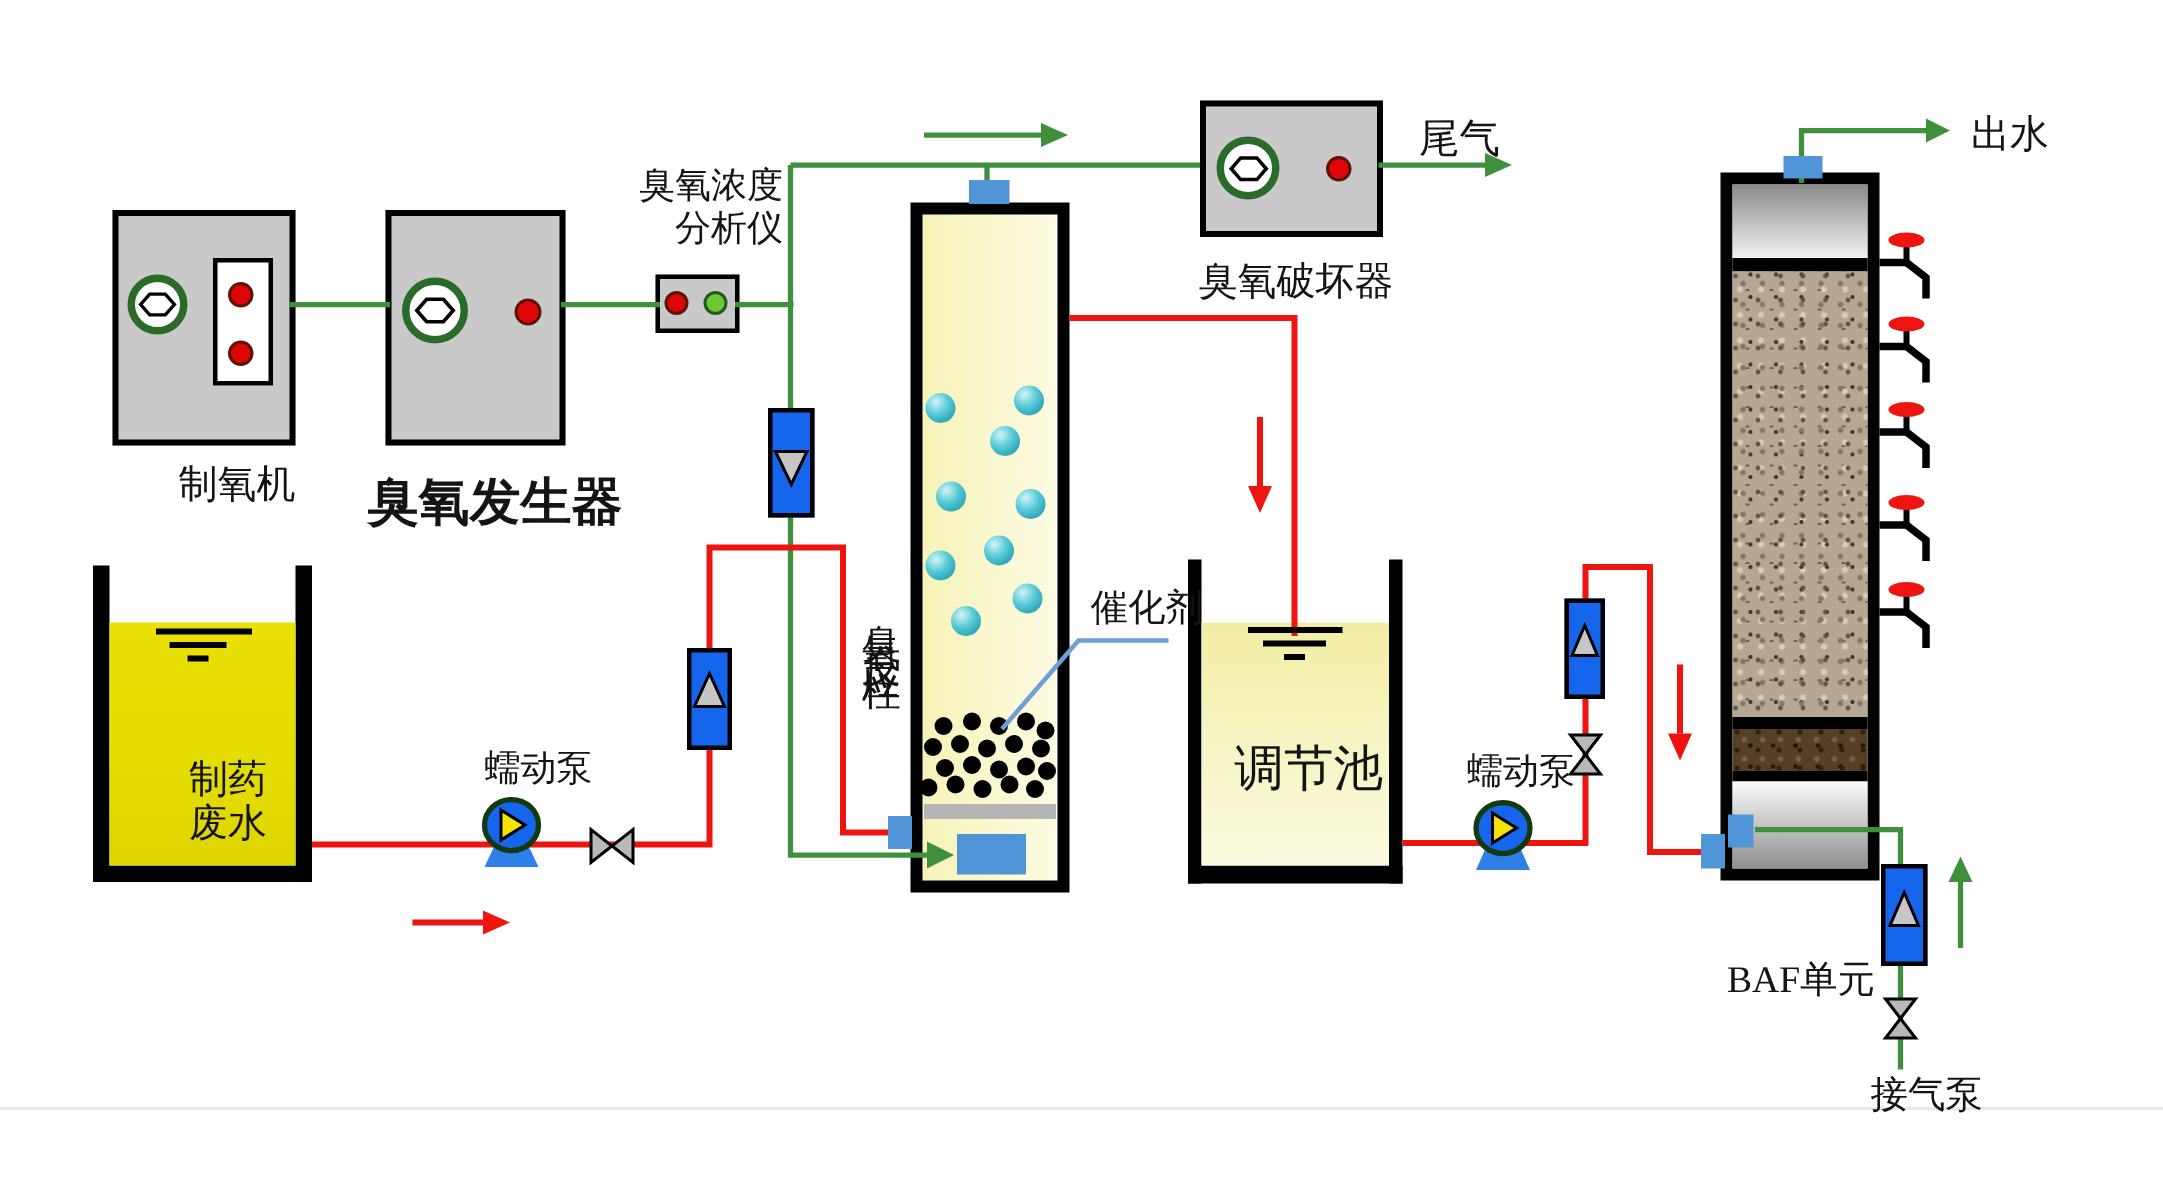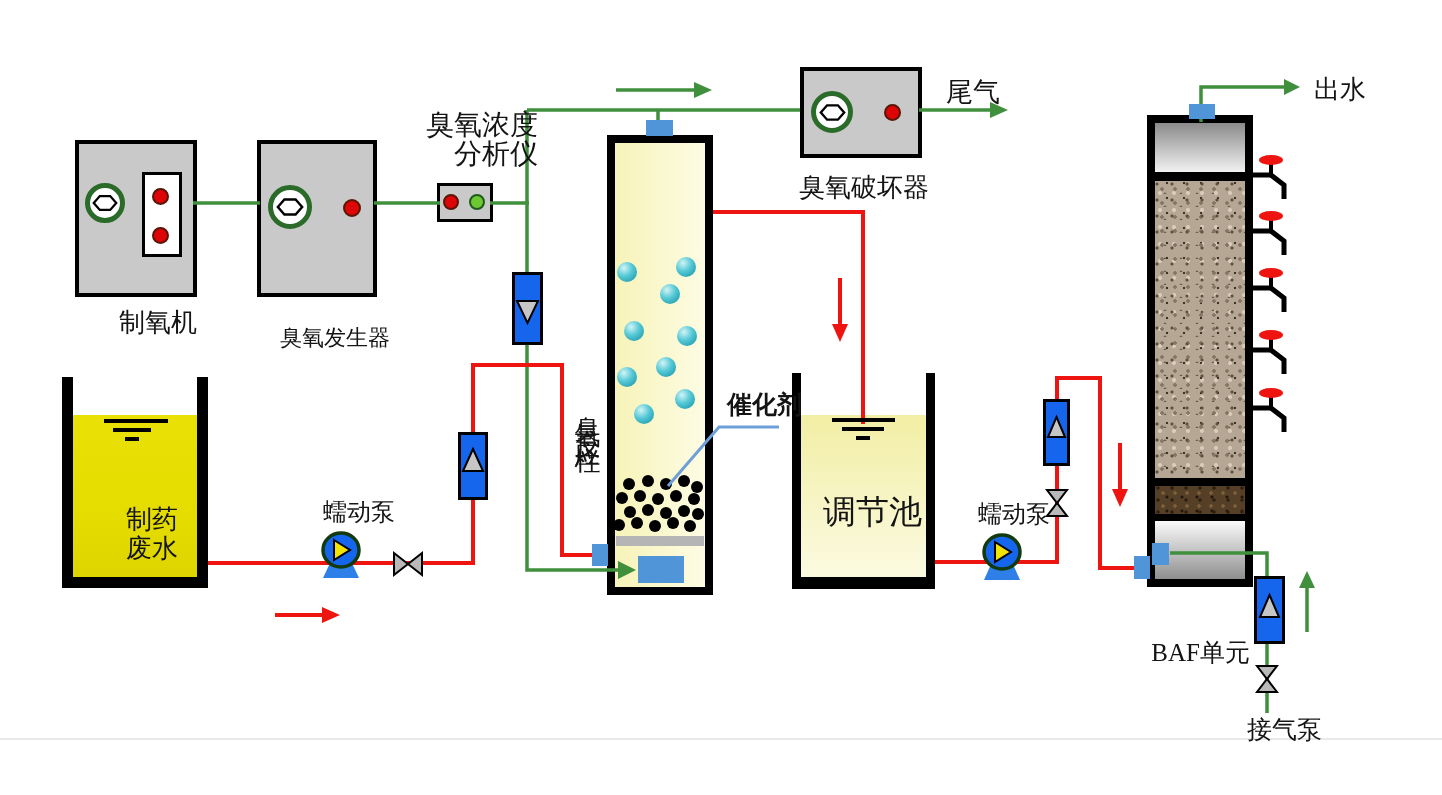"臭氧浓度" div.lbl { font-size: 28px -> 24px; left: 414px -> 398px }
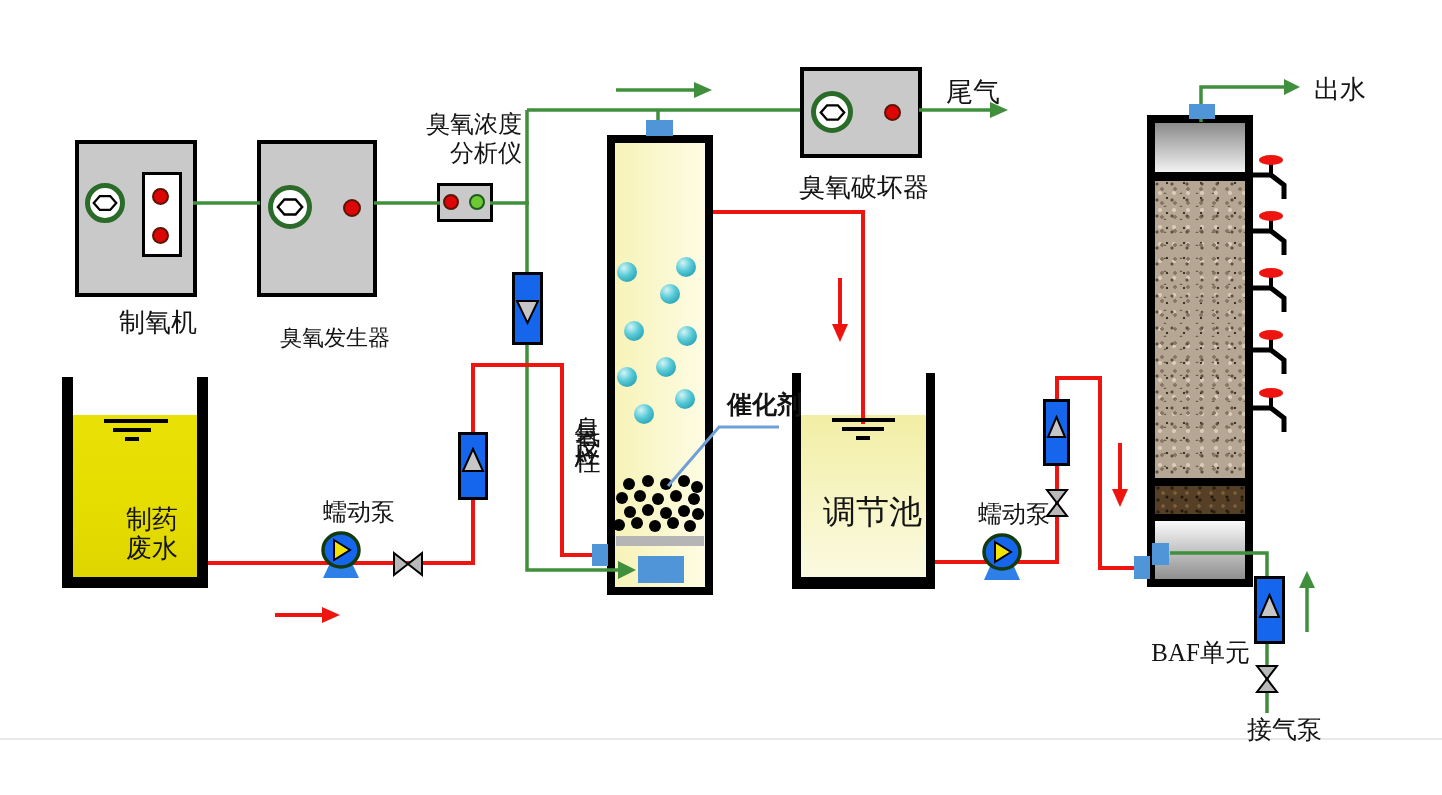"臭氧发生器" div.lbl { font-size: 22px -> 34px; font-weight: none -> bold; top: 323px -> 312px }
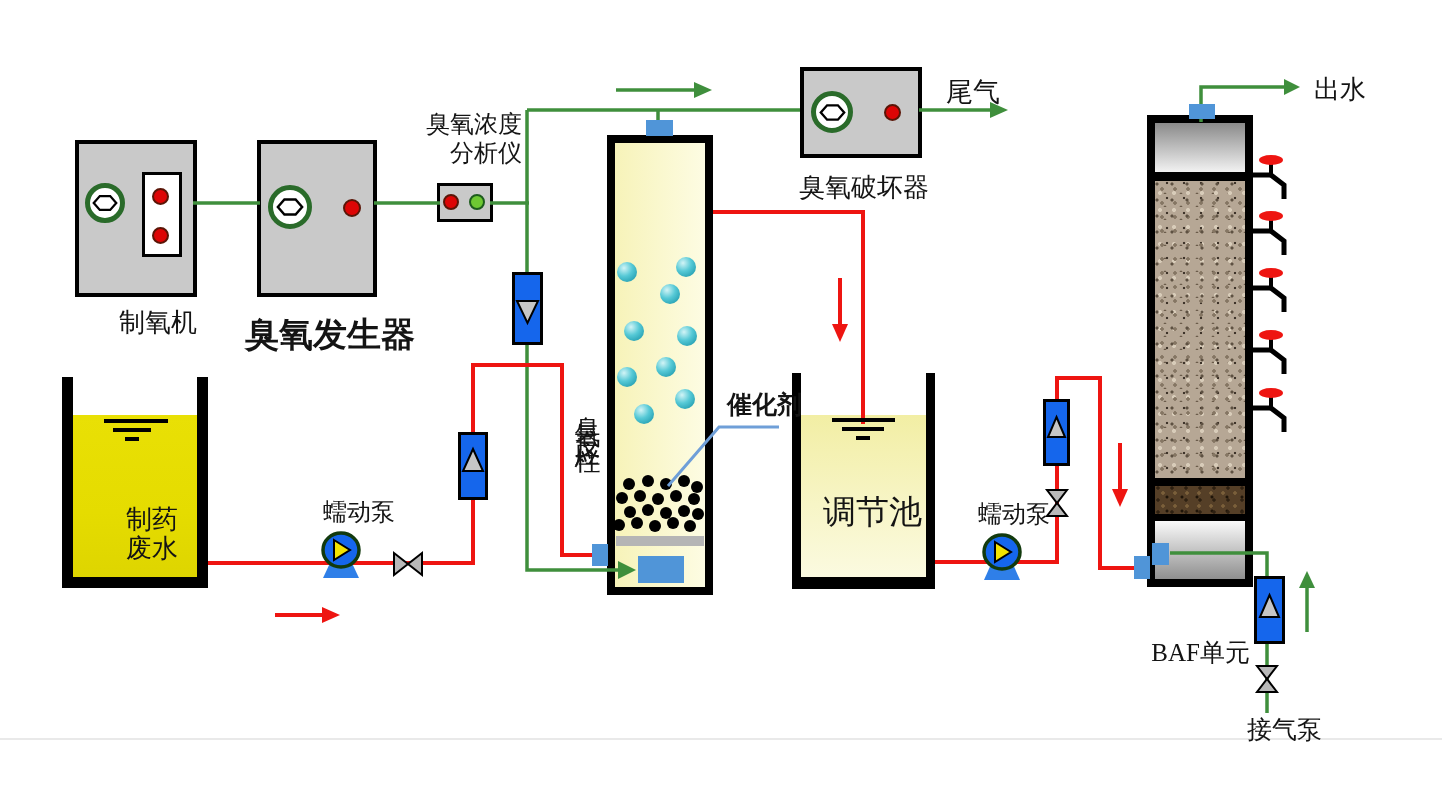"催化剂" div.lbl { font-weight: bold -> none }
